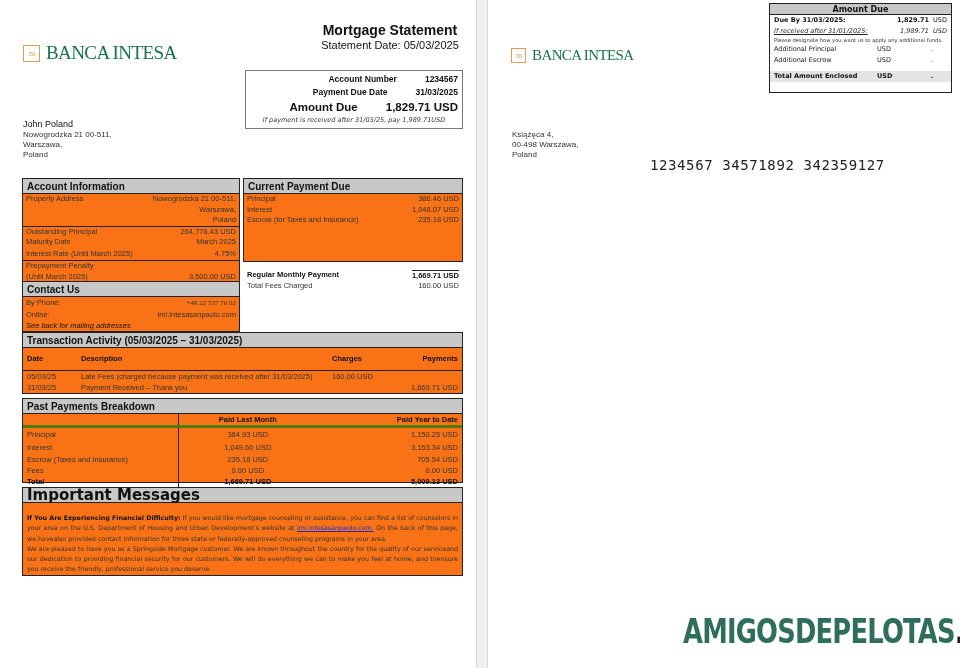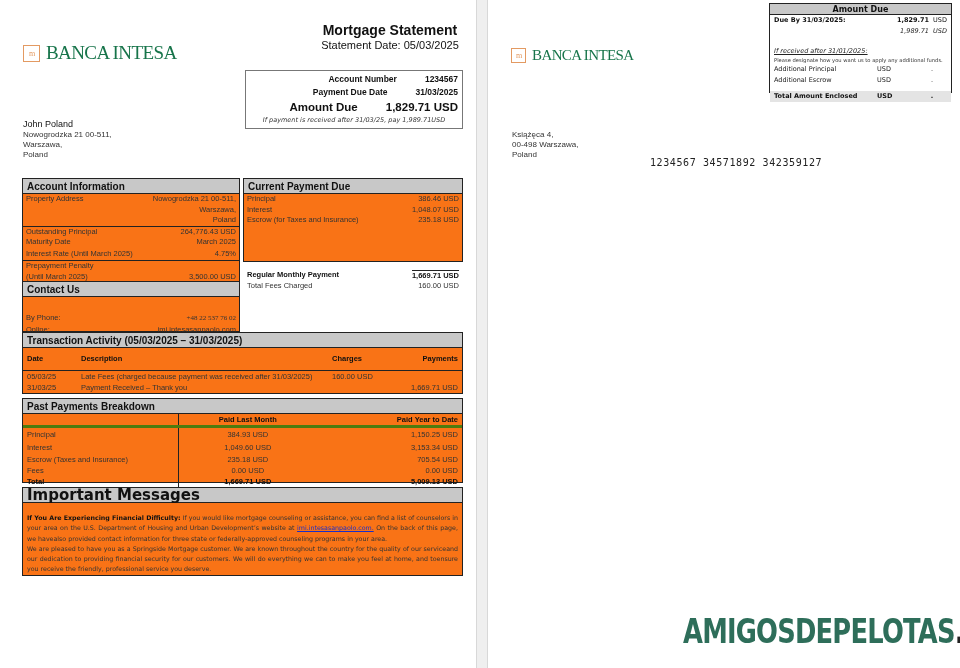"If received after 31/01/2025:" span.a { margin-top: 20px -> none }
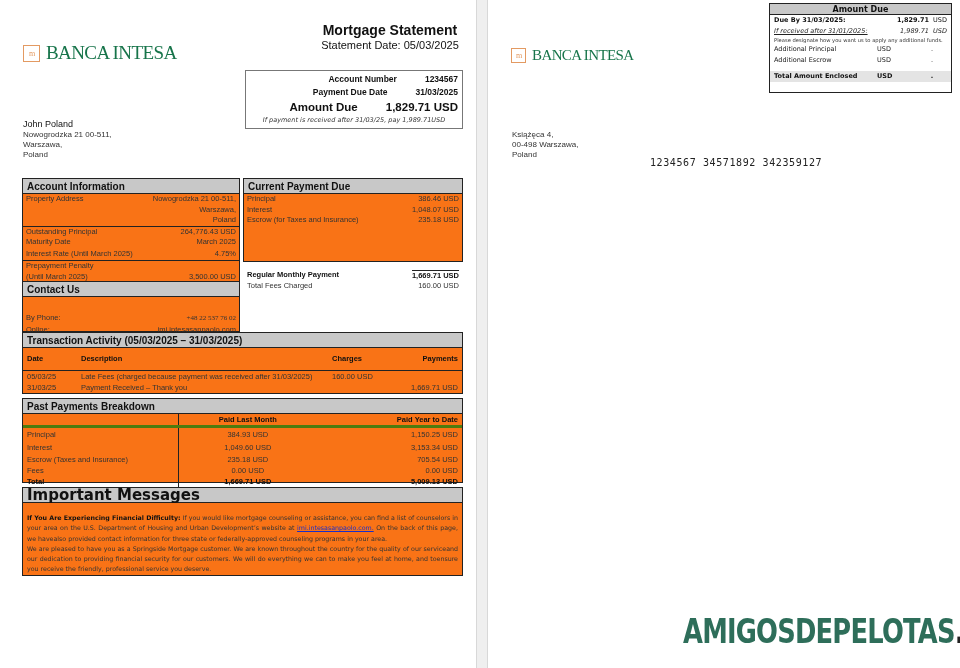"1234567 34571892 342359127" .micr { font-size: 10px -> 14px }
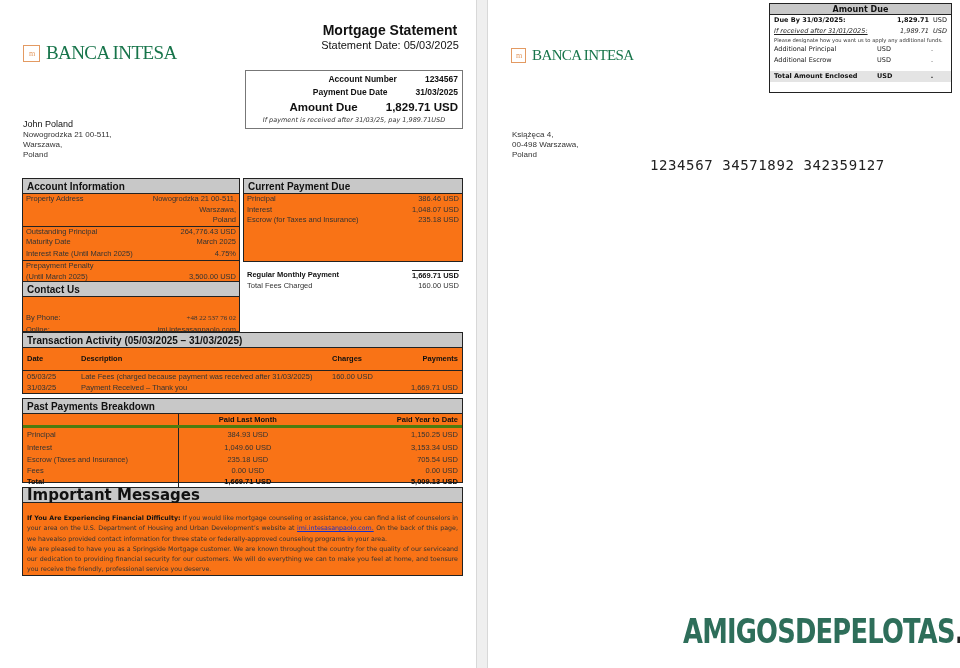"By Phone:" div.row { margin-top: 15px -> none }
